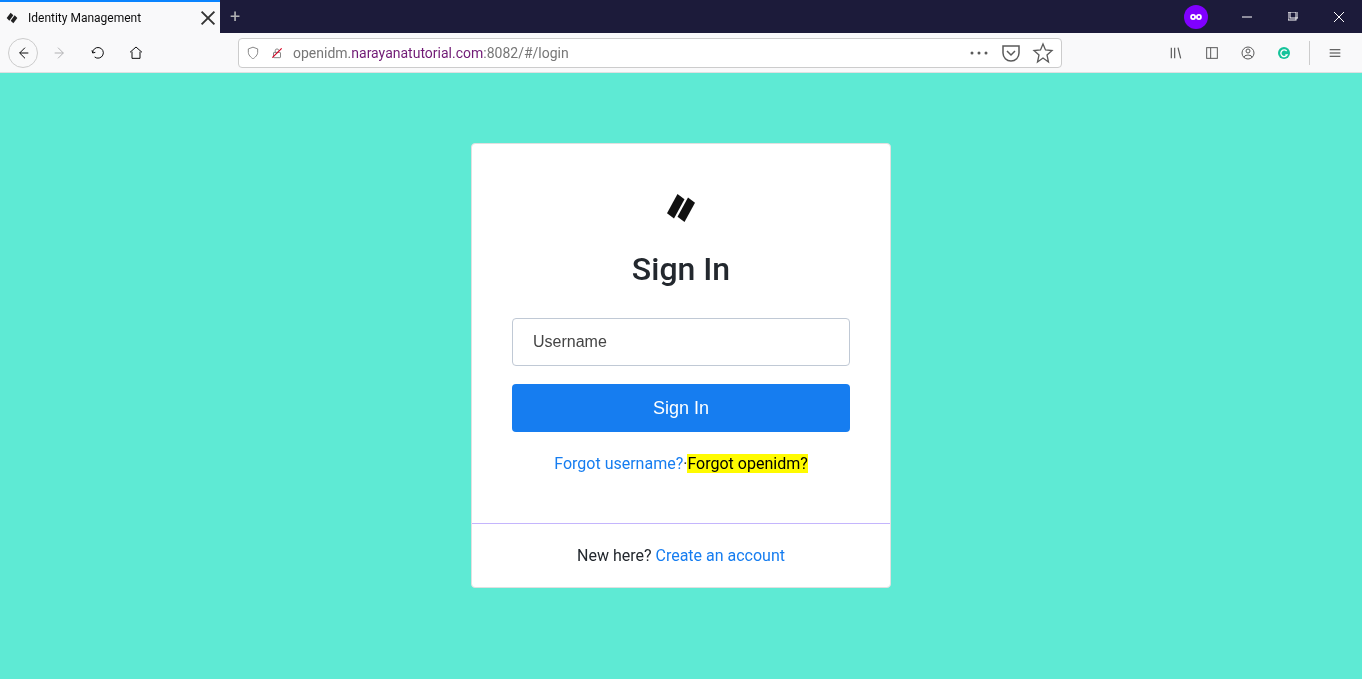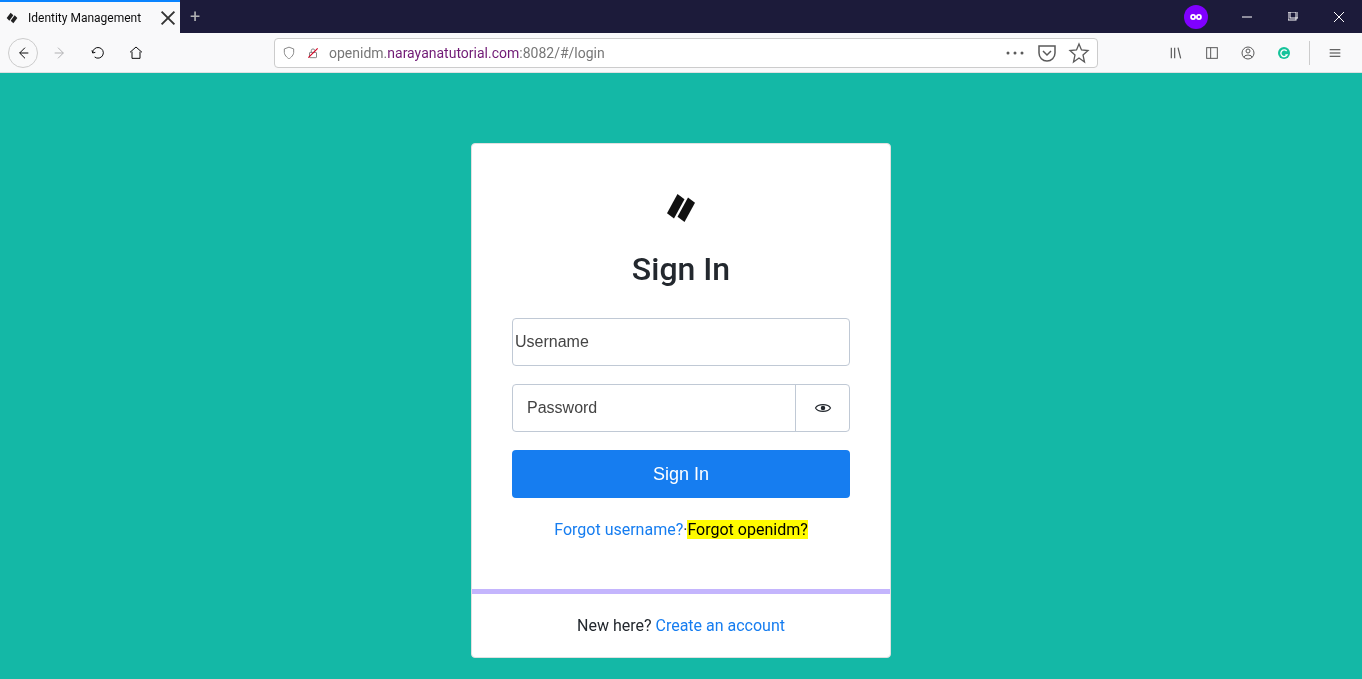"Identity Management" .tab { width: 180px -> 220px }
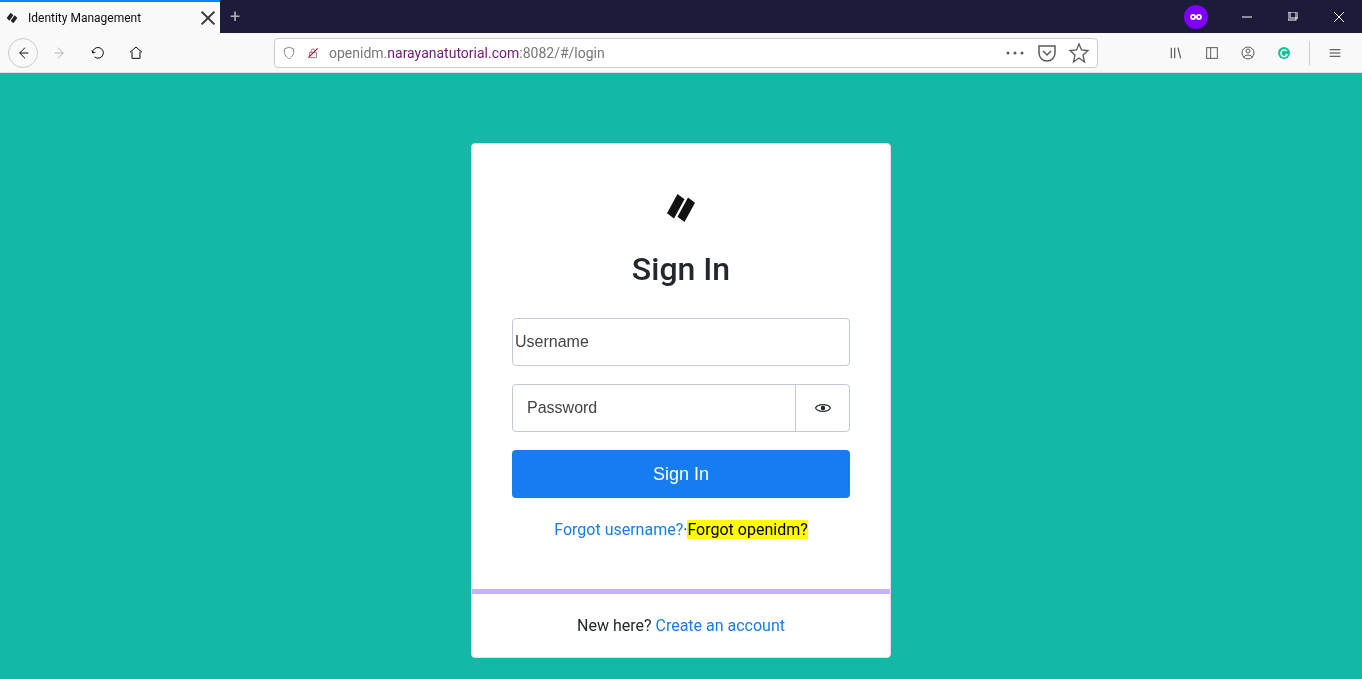"openidm." .url-bar { margin-left: 116px -> 80px }
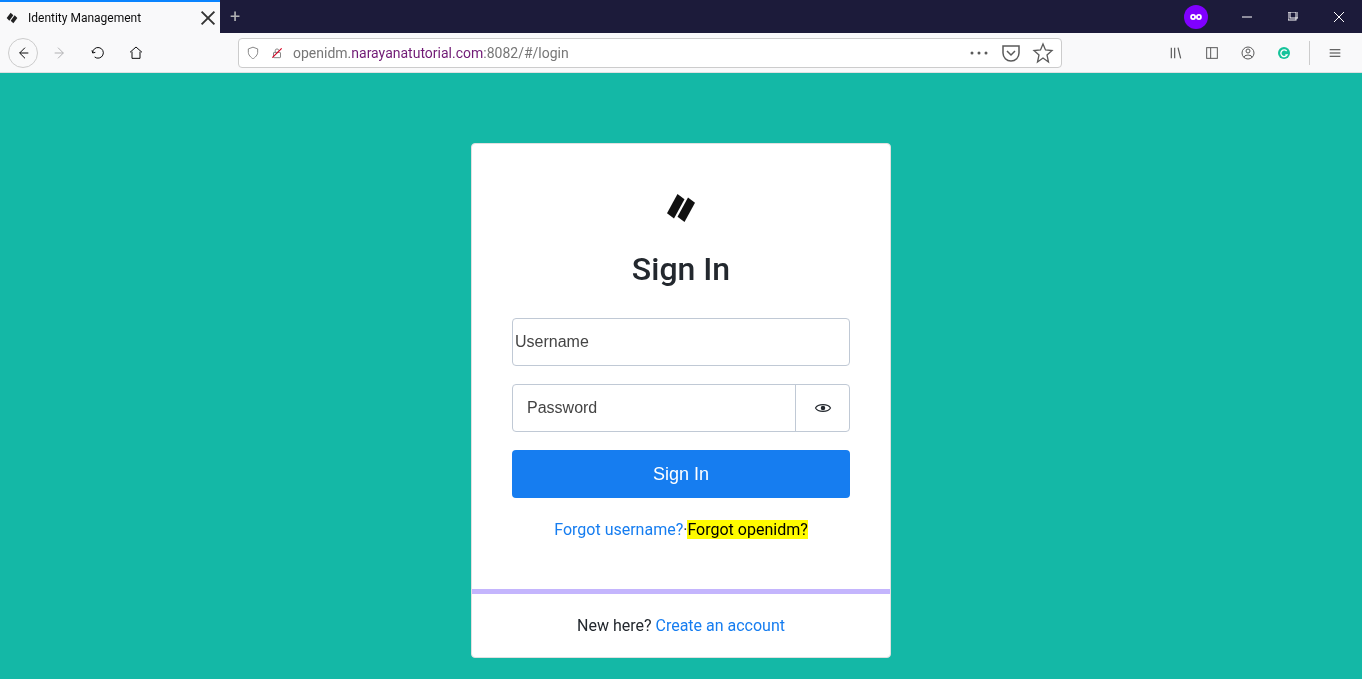"Sign In" .page { background: #14b8a6 -> #5eead4 }
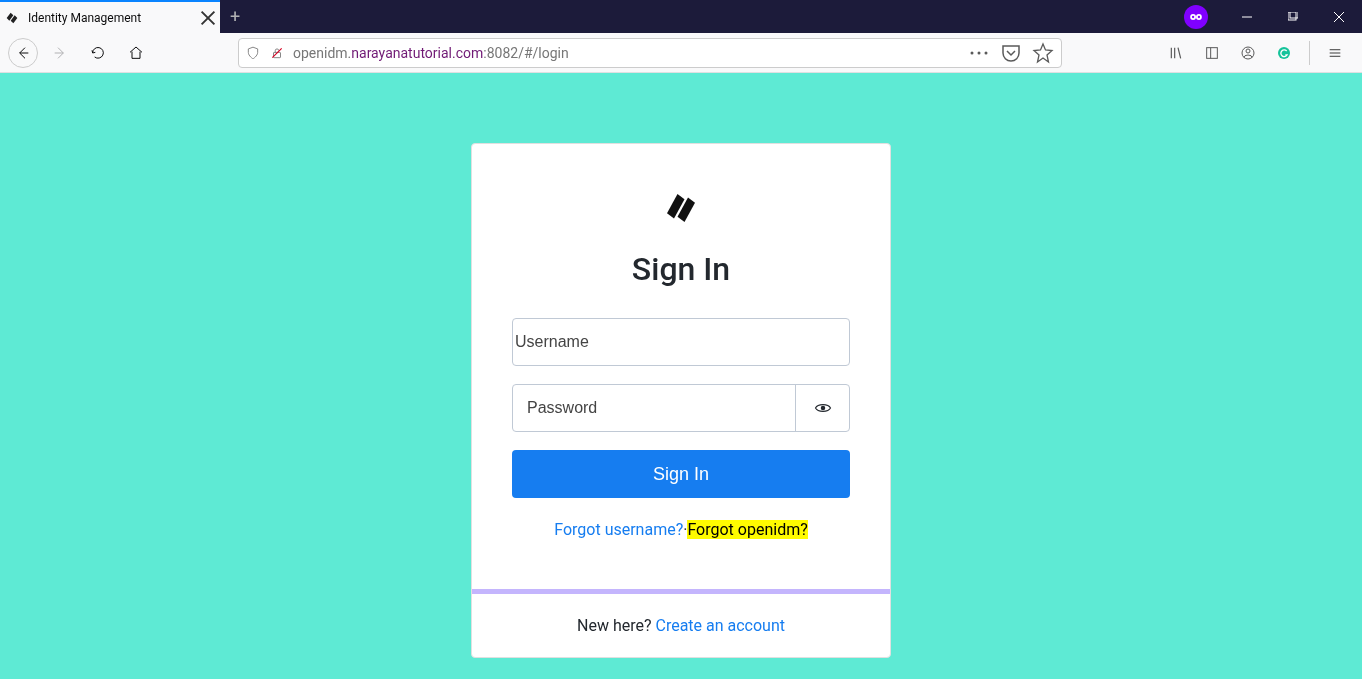"Username" .field { padding: 0 2px -> 0 20px }
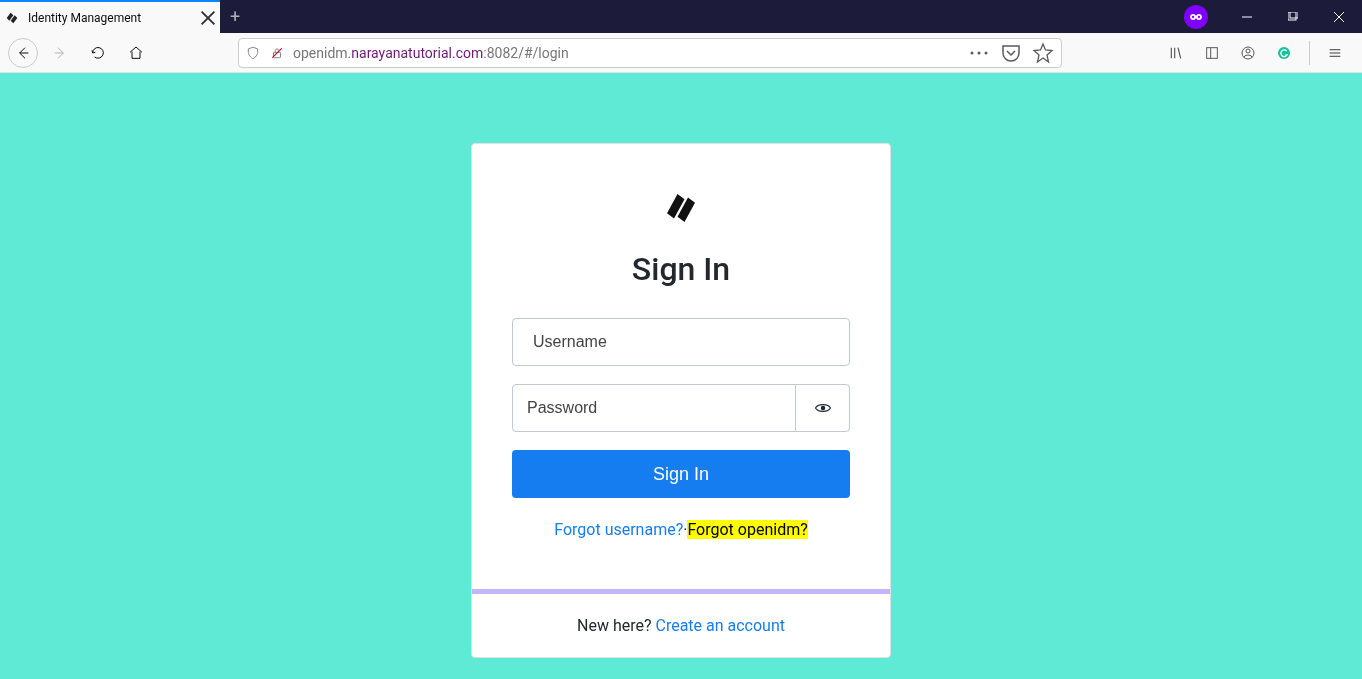"Password" div.pw-group { html: <div> <input> <div> <svg> <path></path> <circle></circle> </svg> </div> </div> -> none }
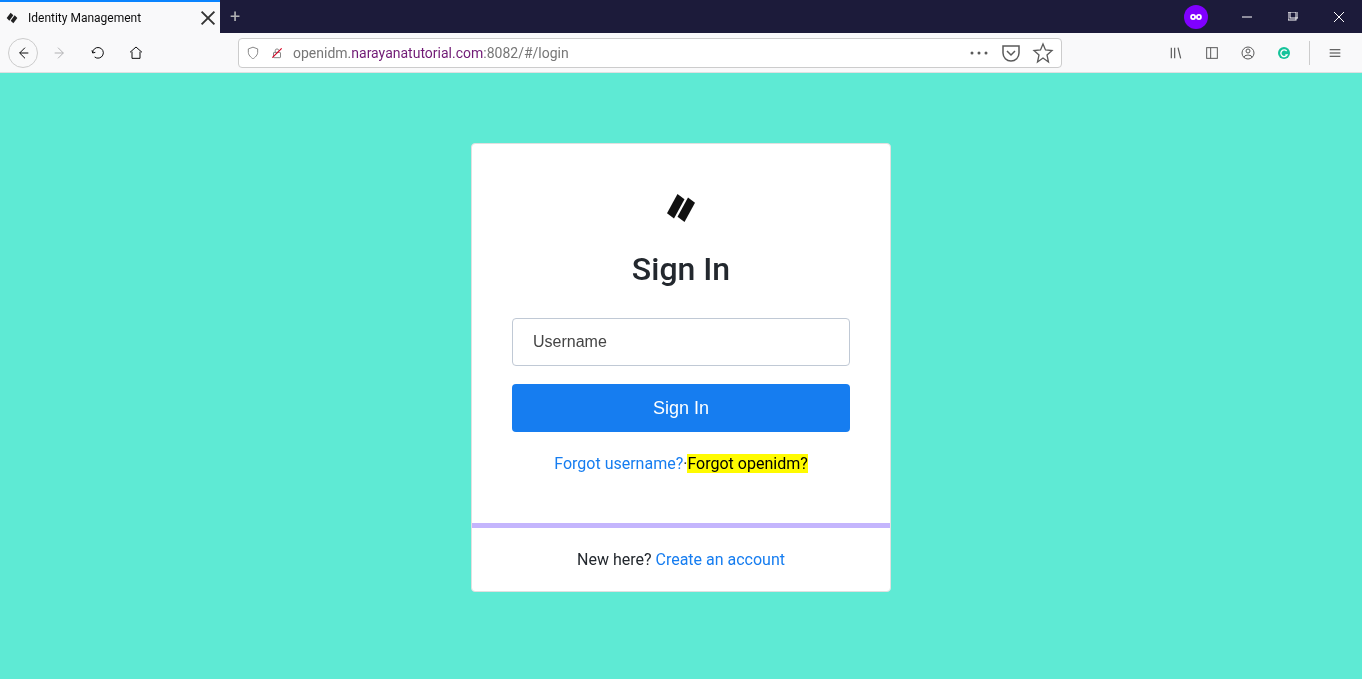"New here? Create an account" .card-footer { border-top: 5px solid #c4b5fd -> 1px solid #c4b5fd }
